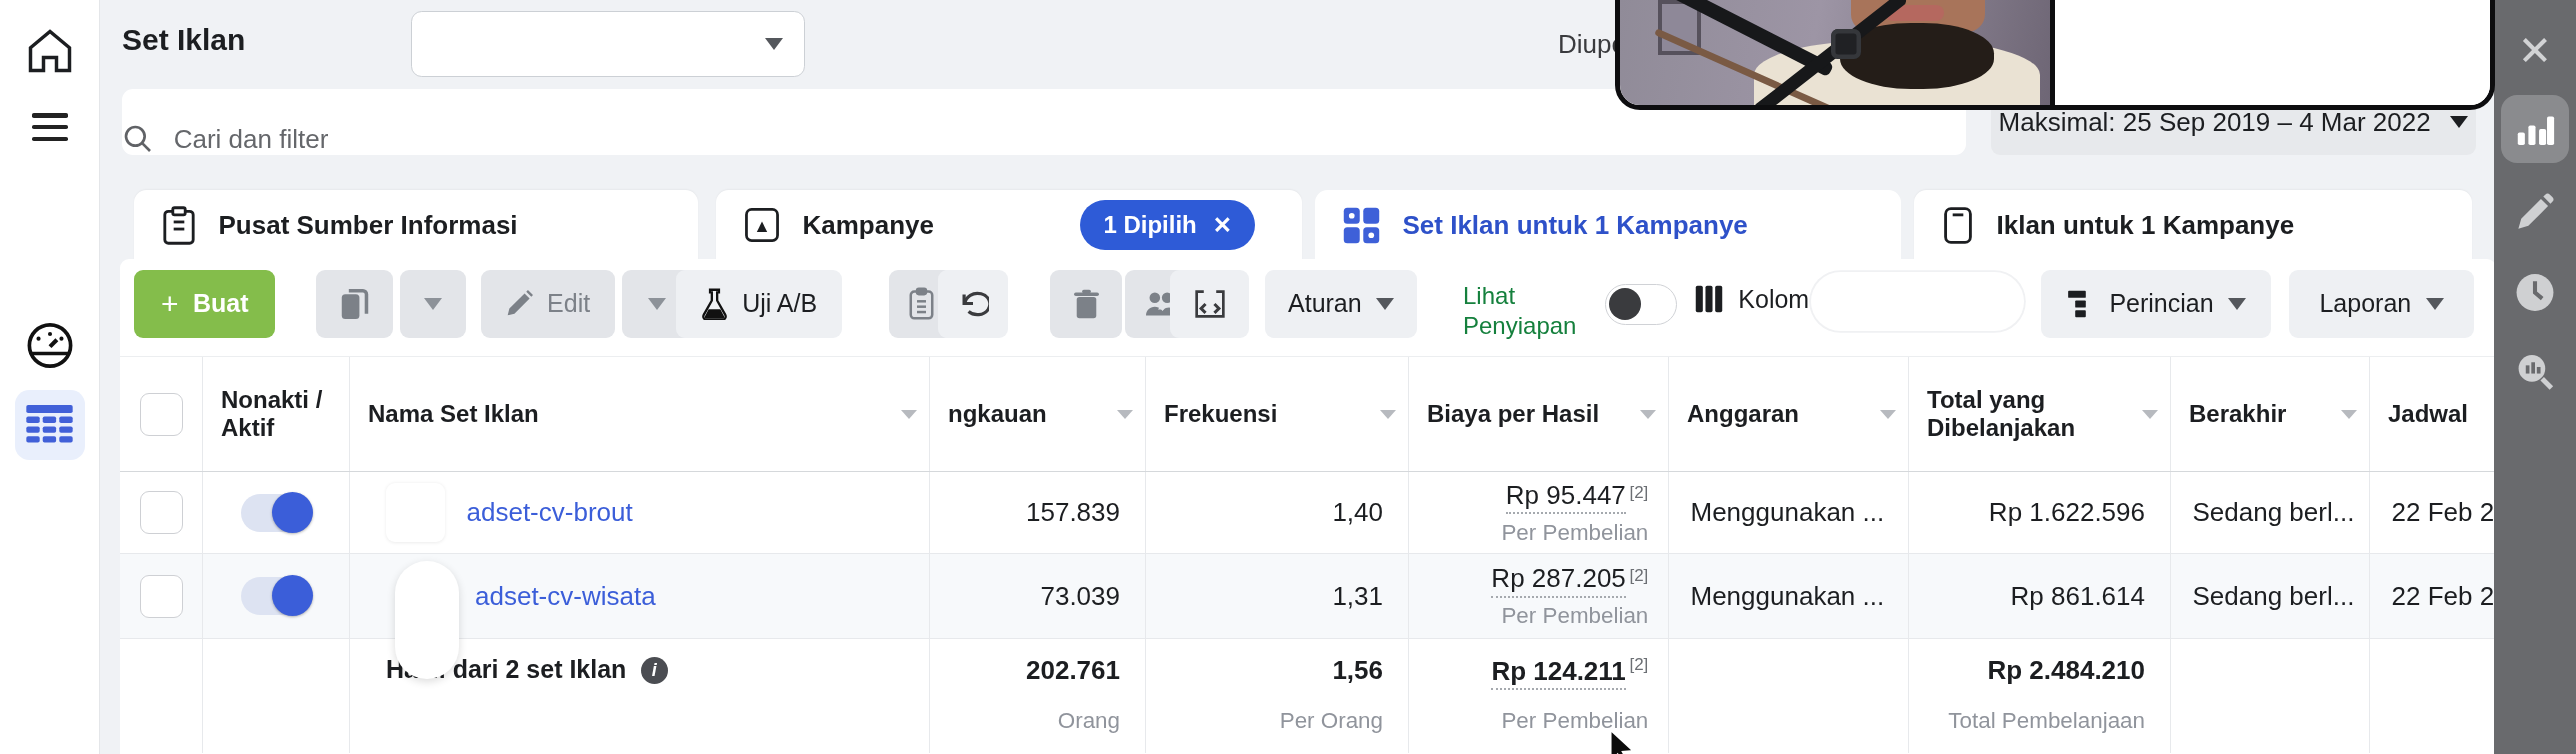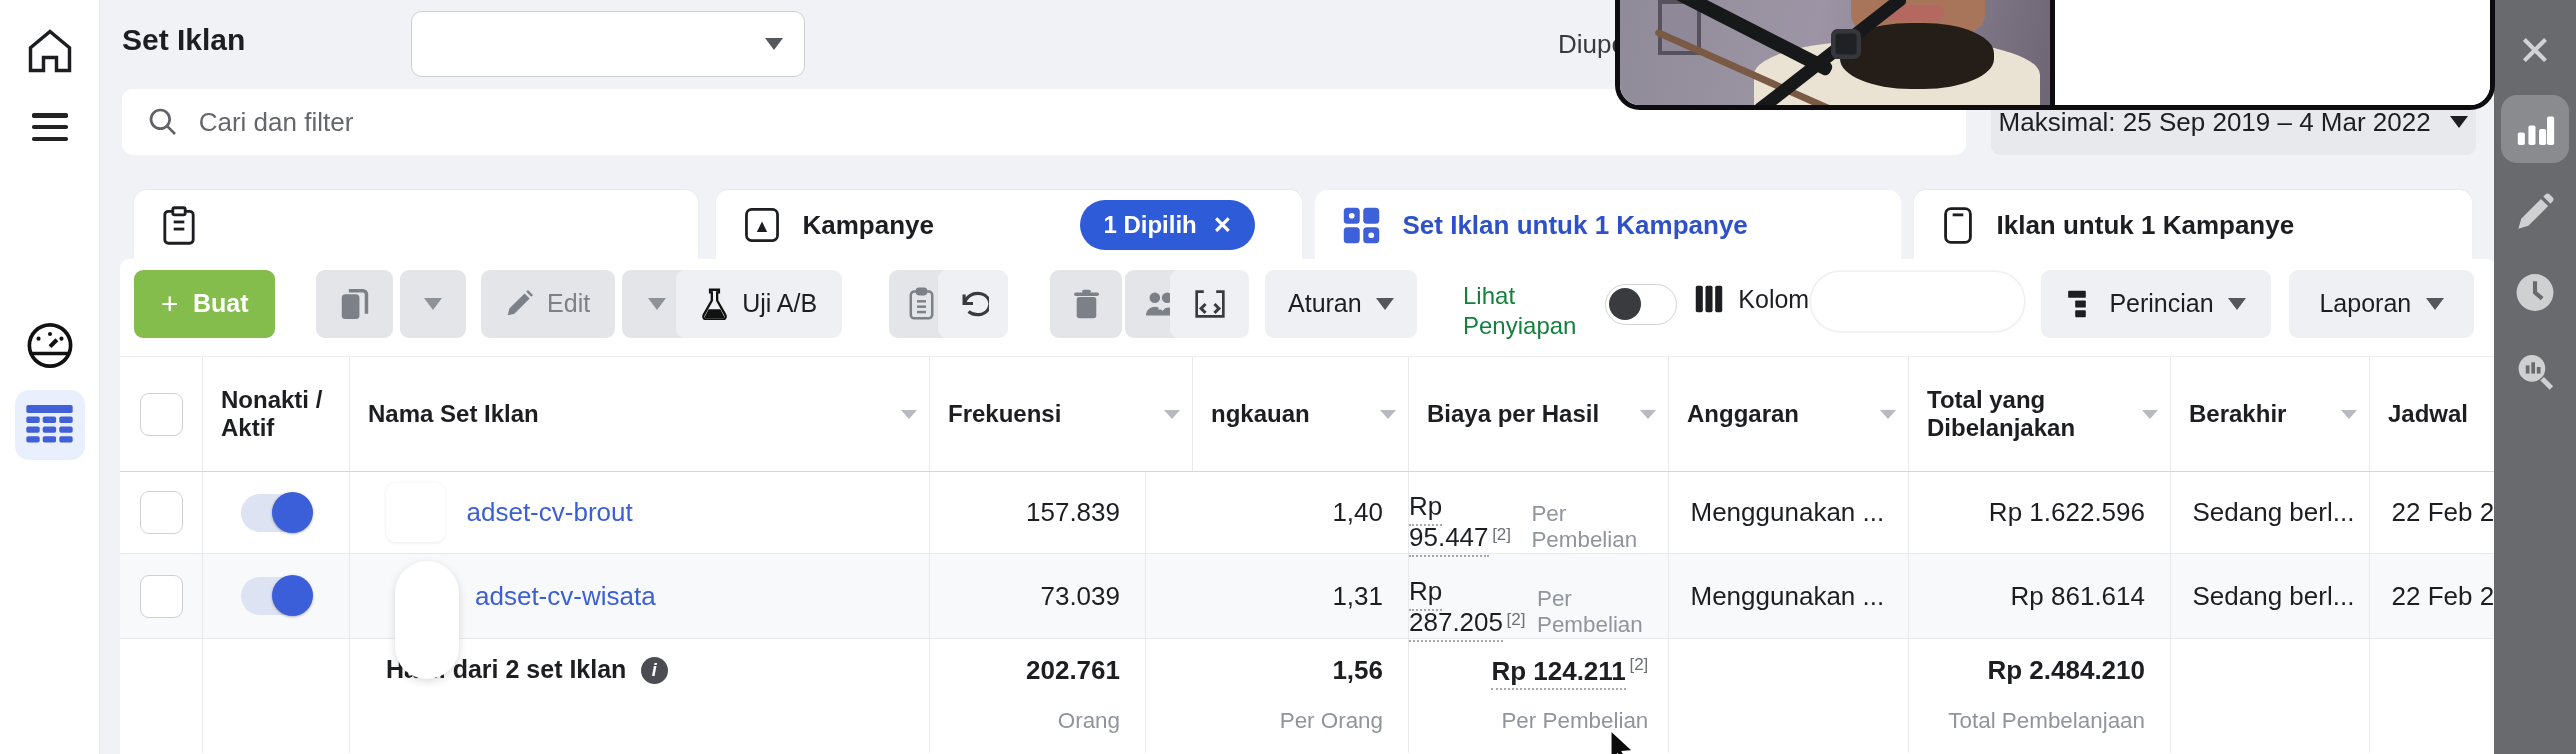"Cari dan filter" .search-bar { align-items: center -> flex-end; padding-left: 25px -> none }
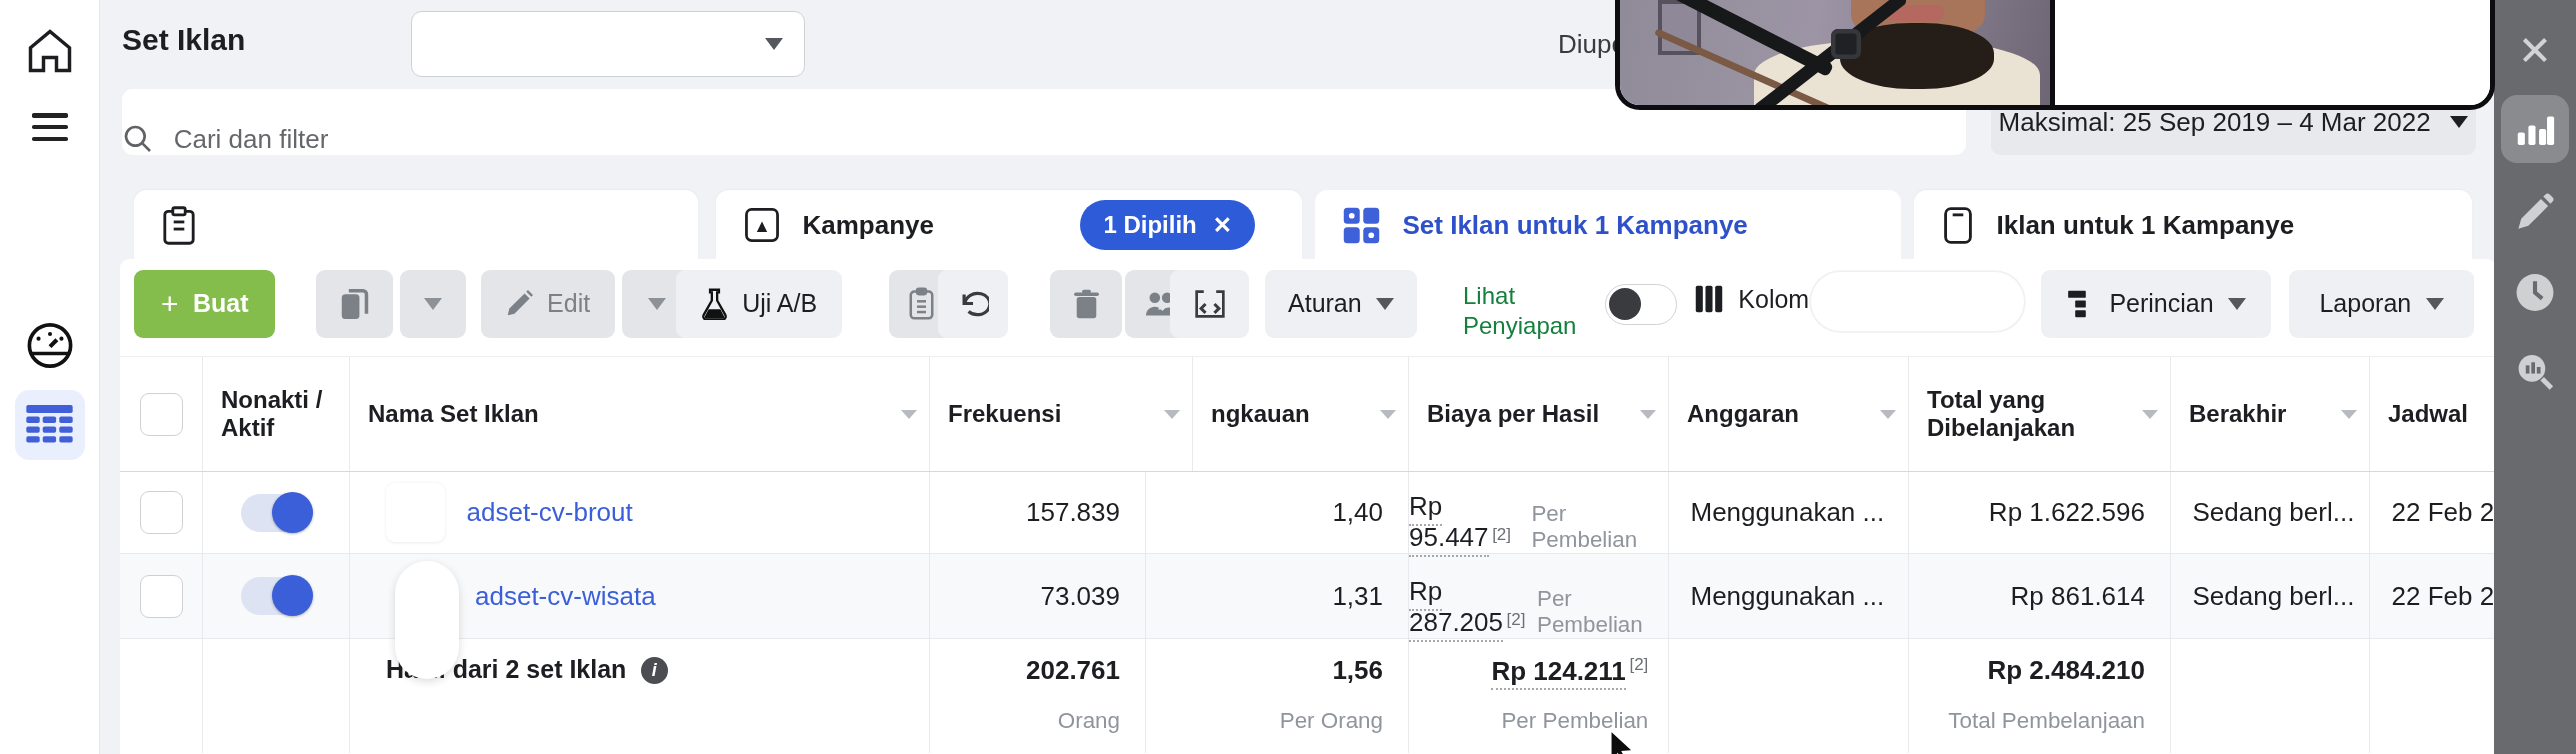"Pusat Sumber Informasi" span { html: none -> <span>Pusat Sumber Informasi</span> }
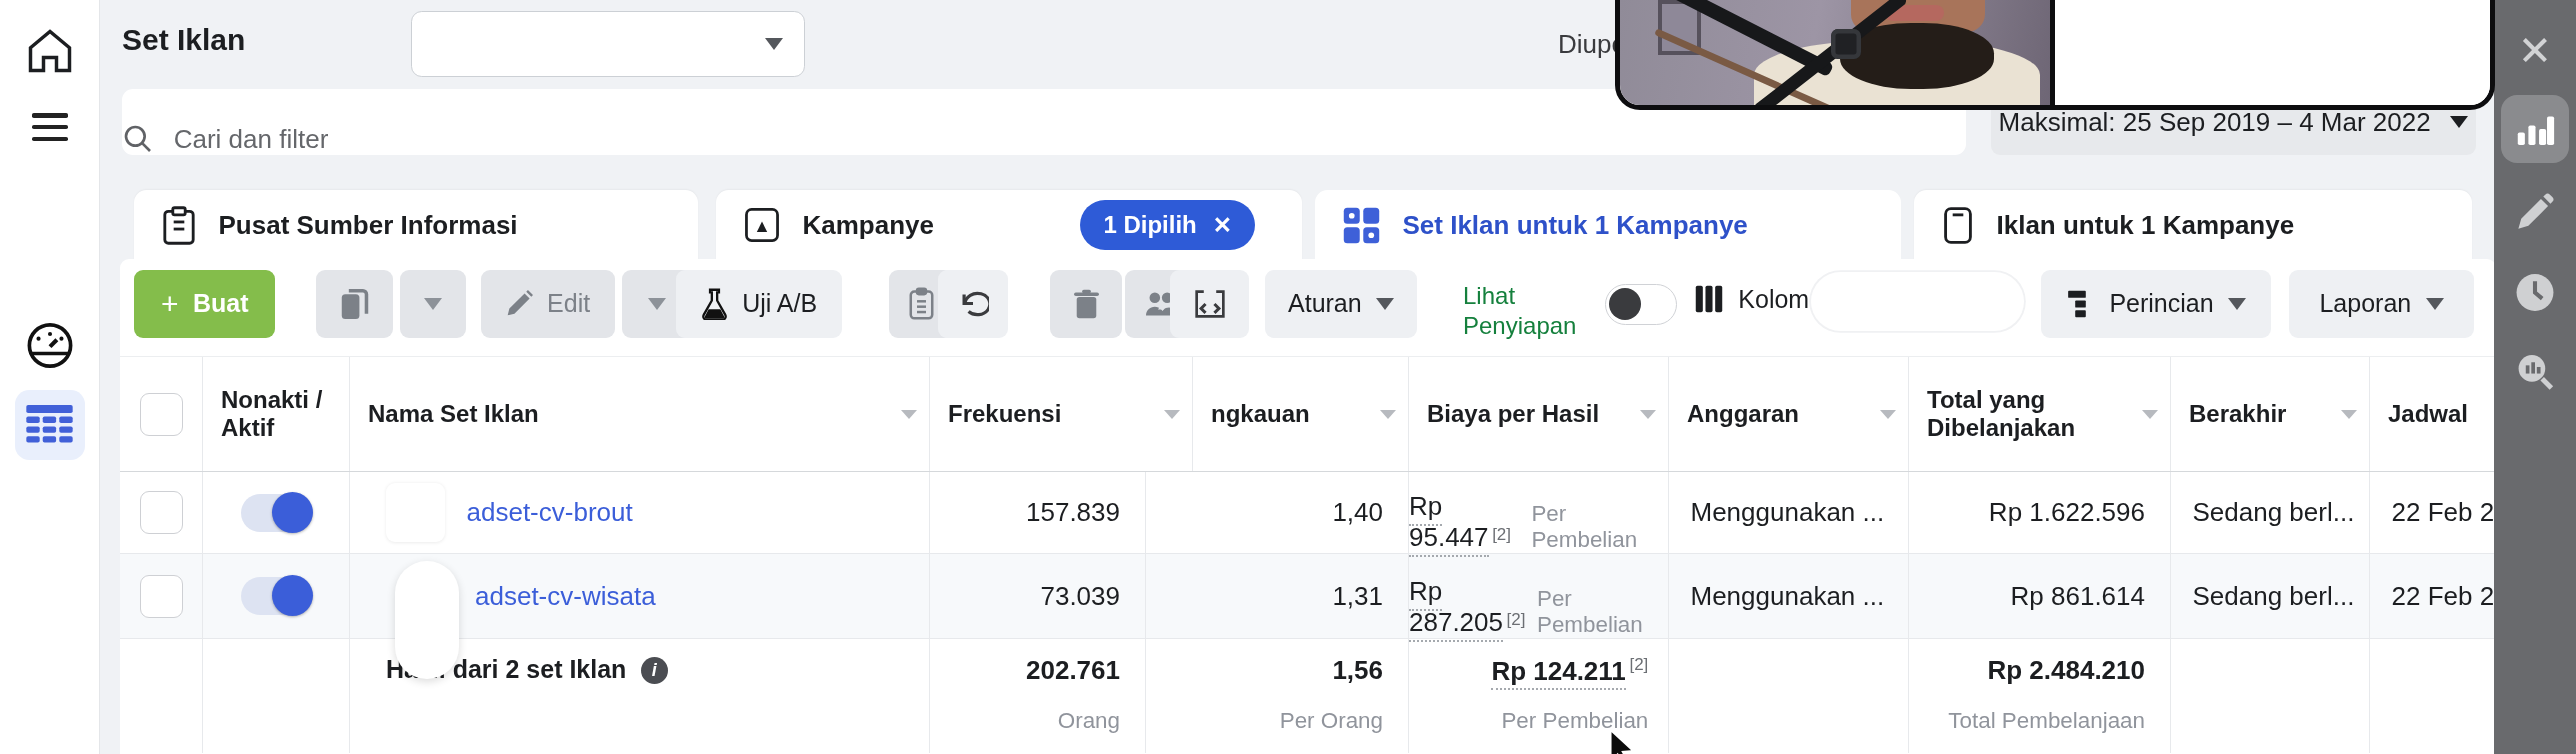"Frekuensi" div.cell { order: before "ngkauan" -> after "ngkauan" }
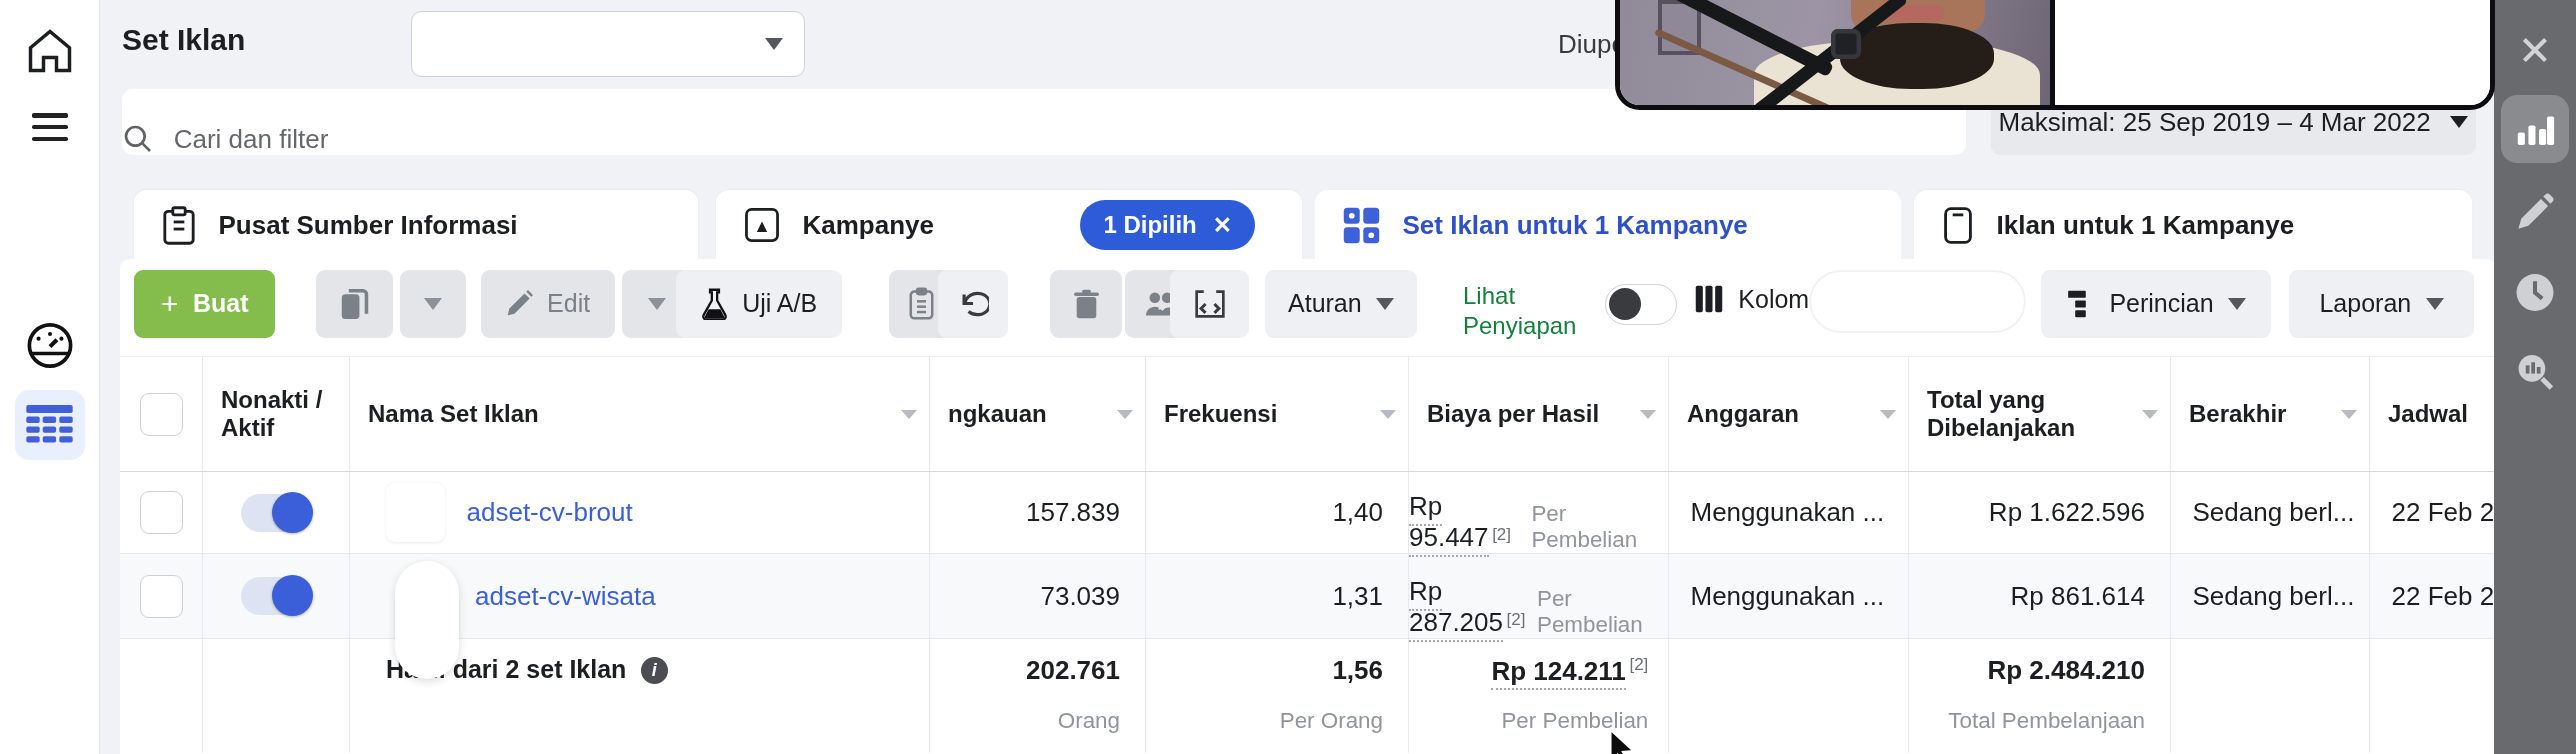"Rp 95.447 [2]" .costc { flex-direction: row -> column }
